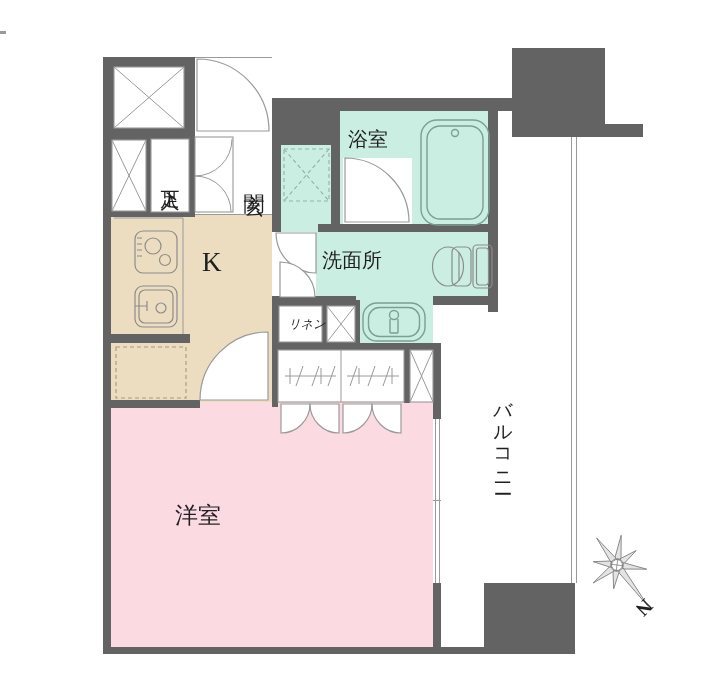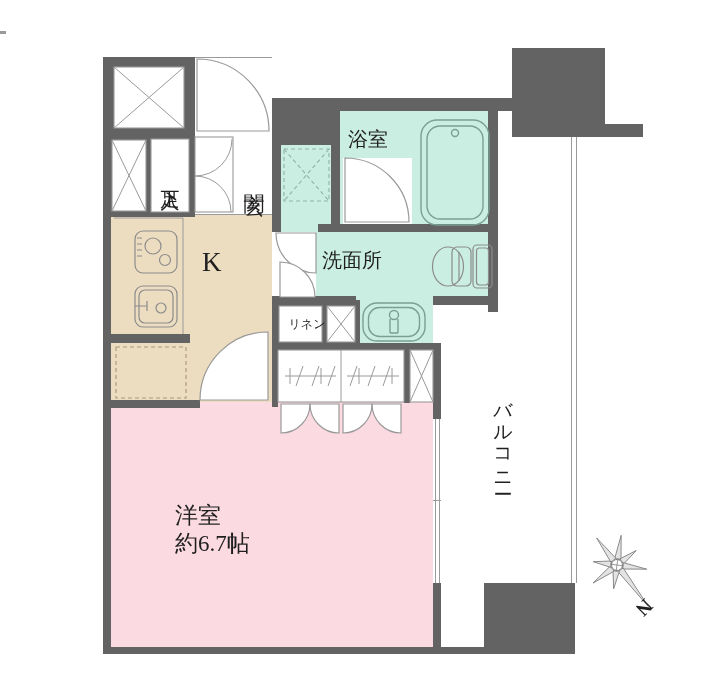"リネン" div.lbl { font-style: none -> italic }
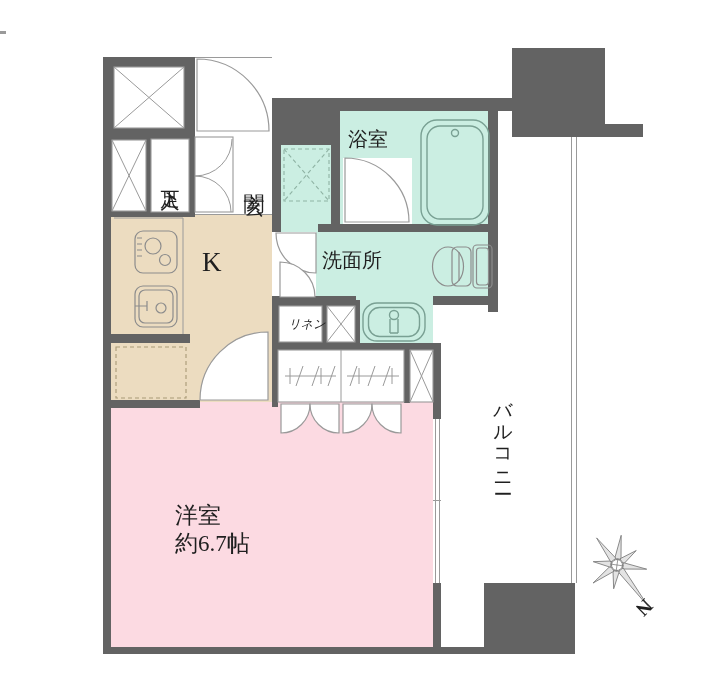"約6.7帖" div { html: <div>約6.7帖</div> -> none }
